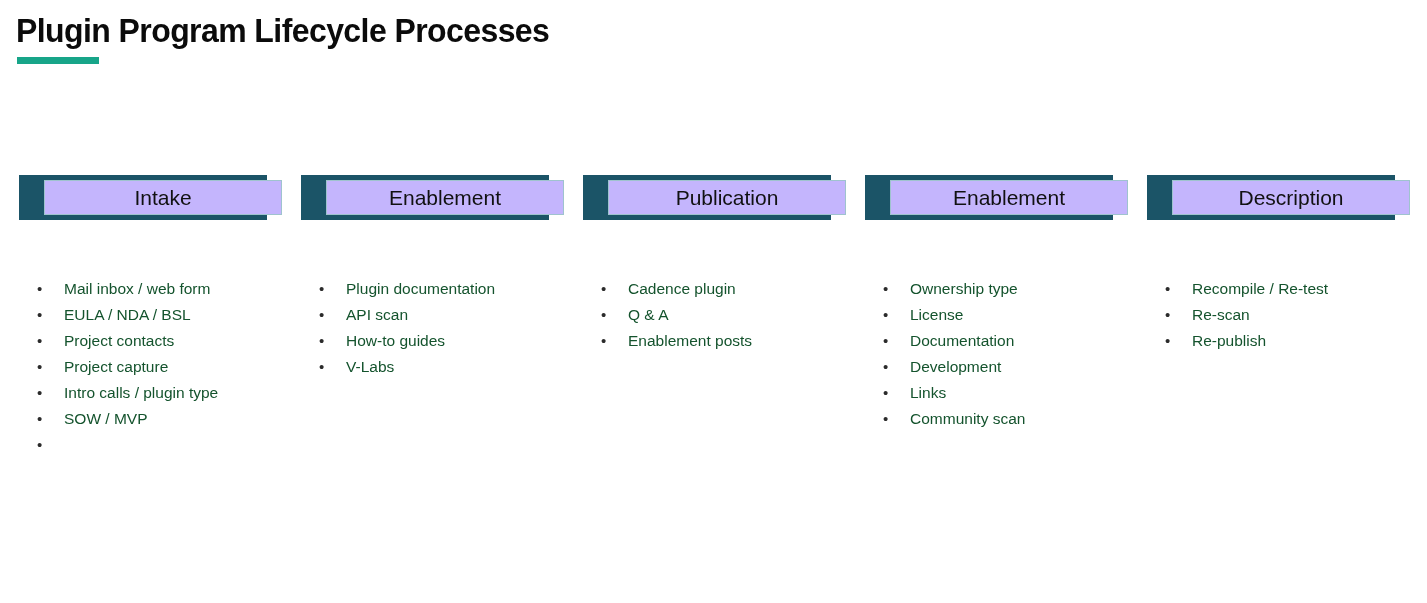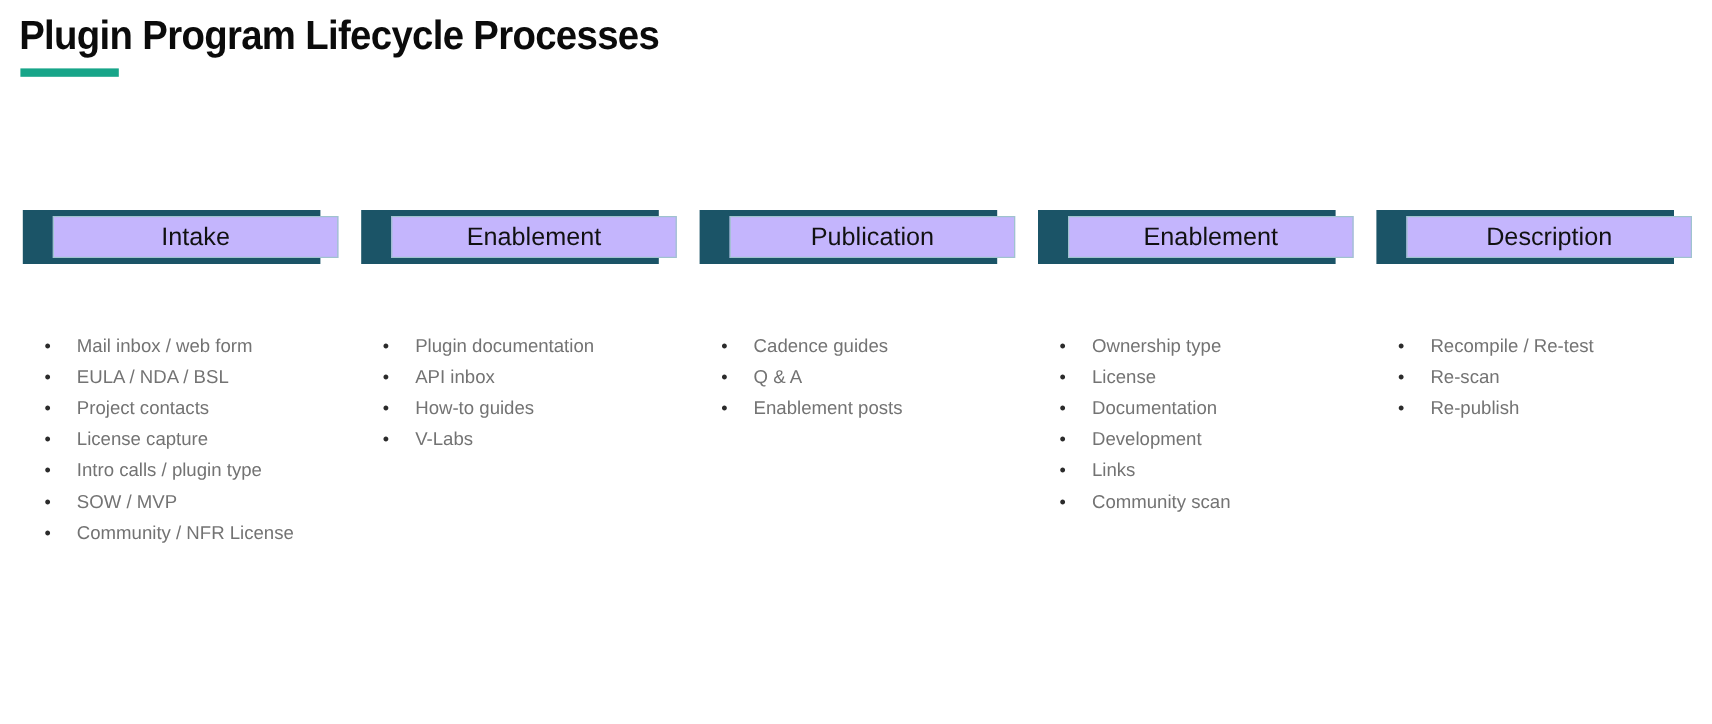"Mail inbox / web form" .bullet-text { color: #737373 -> #14532d }
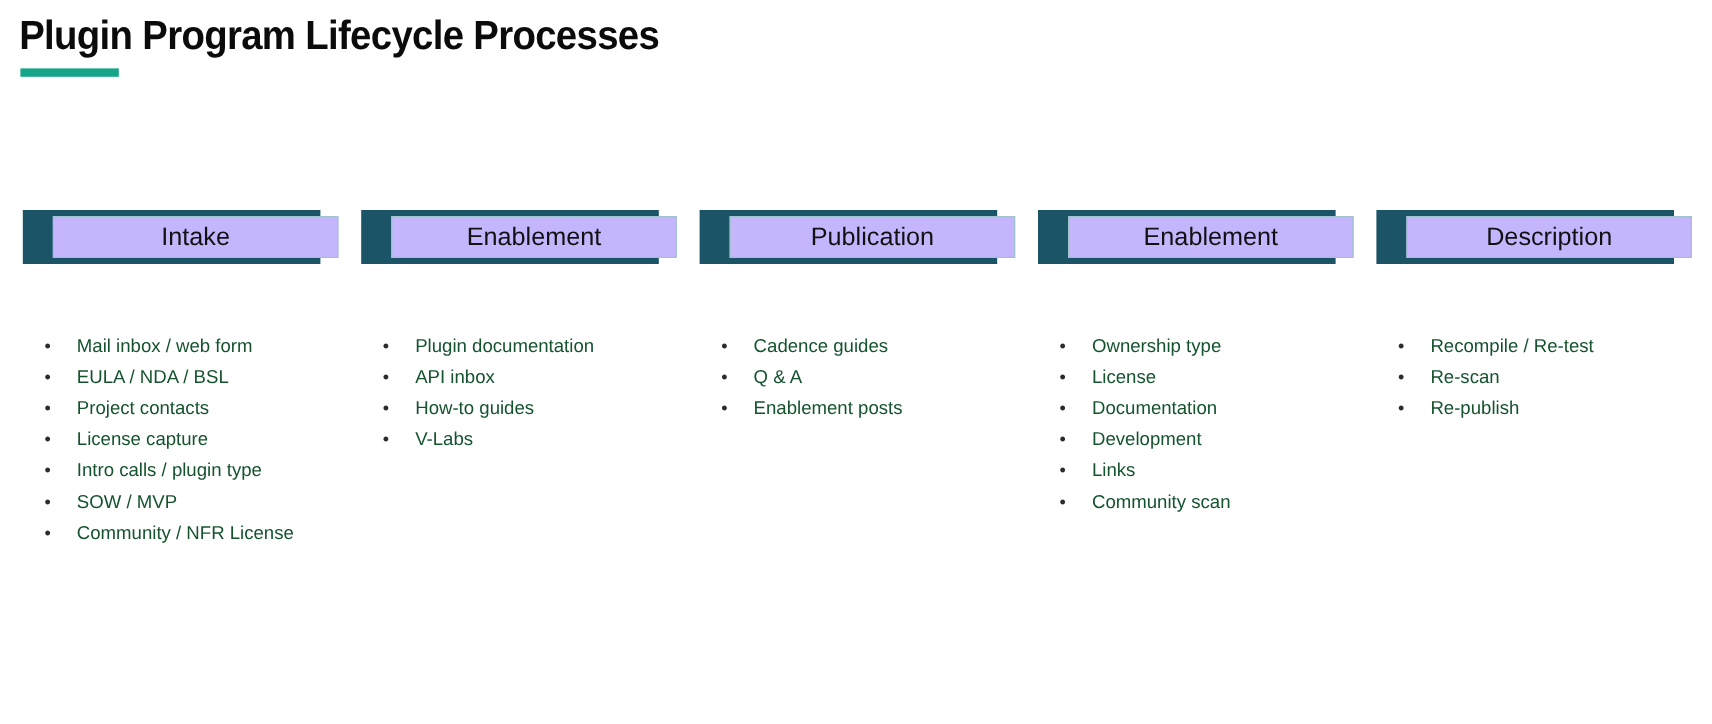"Cadence guides" span.bullet-text { text: guides -> plugin }
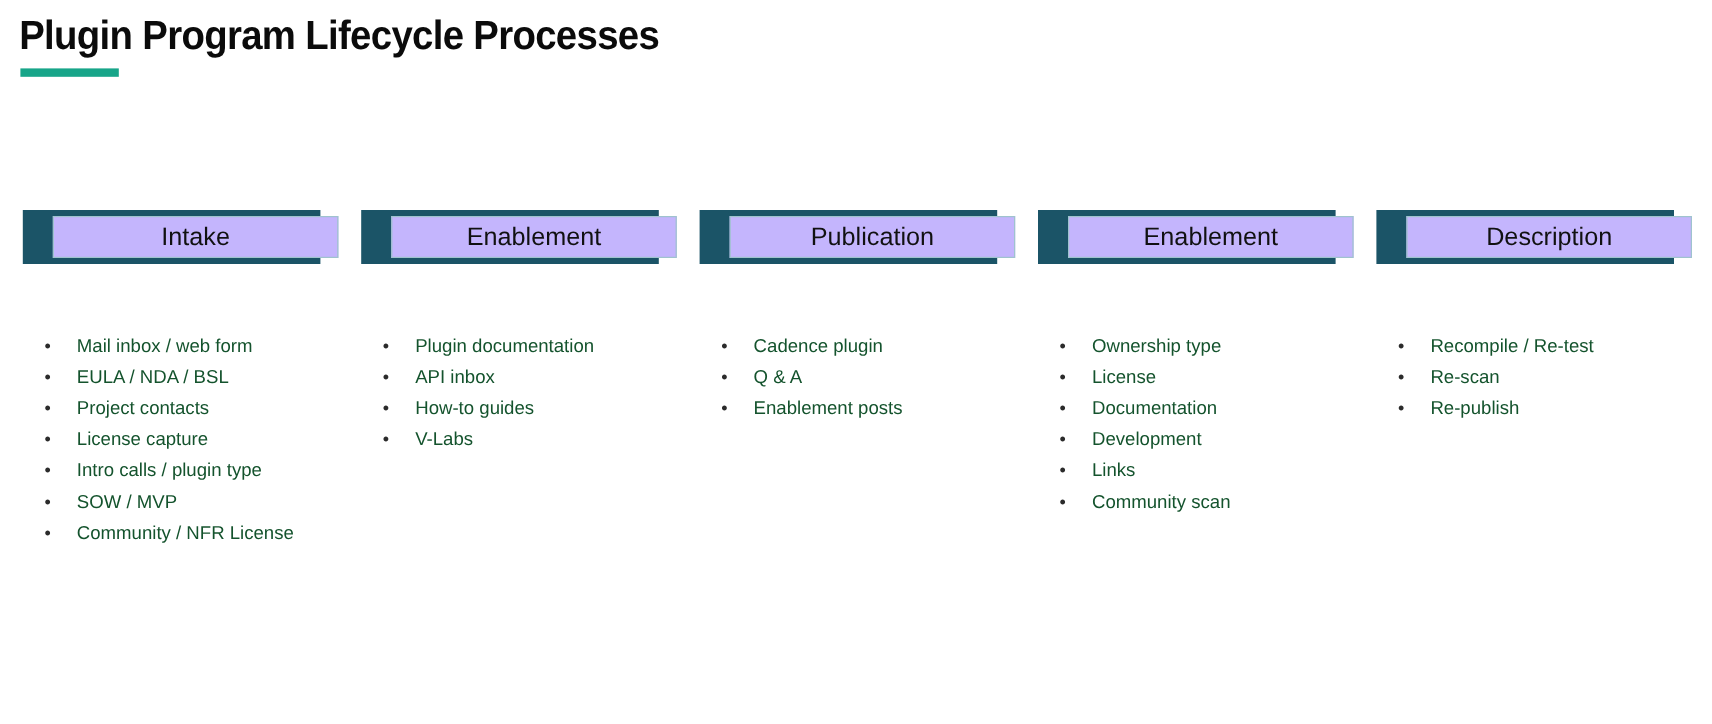"API inbox" span.bullet-text { text: inbox -> scan }
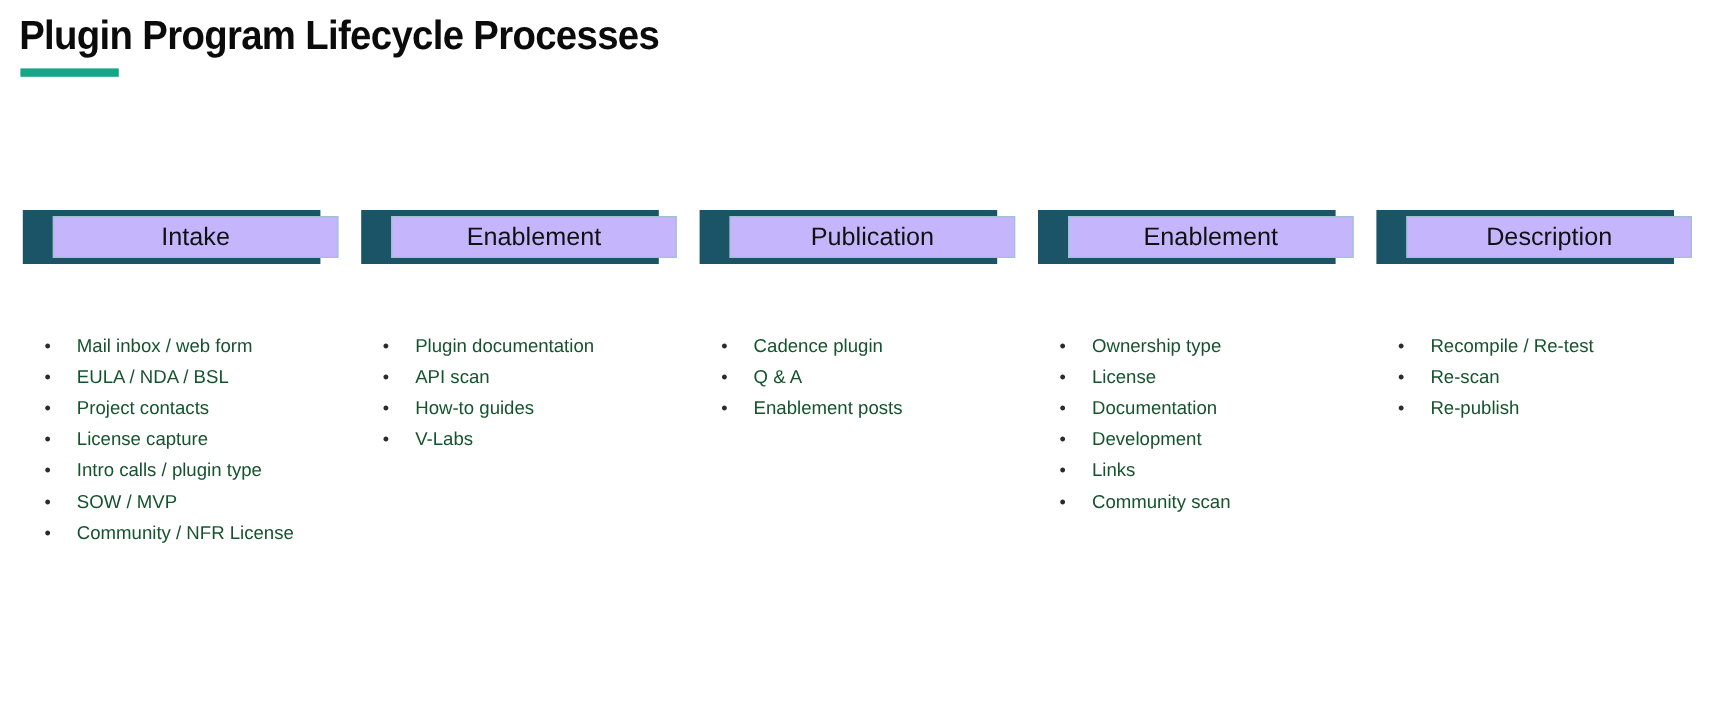"License capture" span.bullet-text { text: License -> Project }
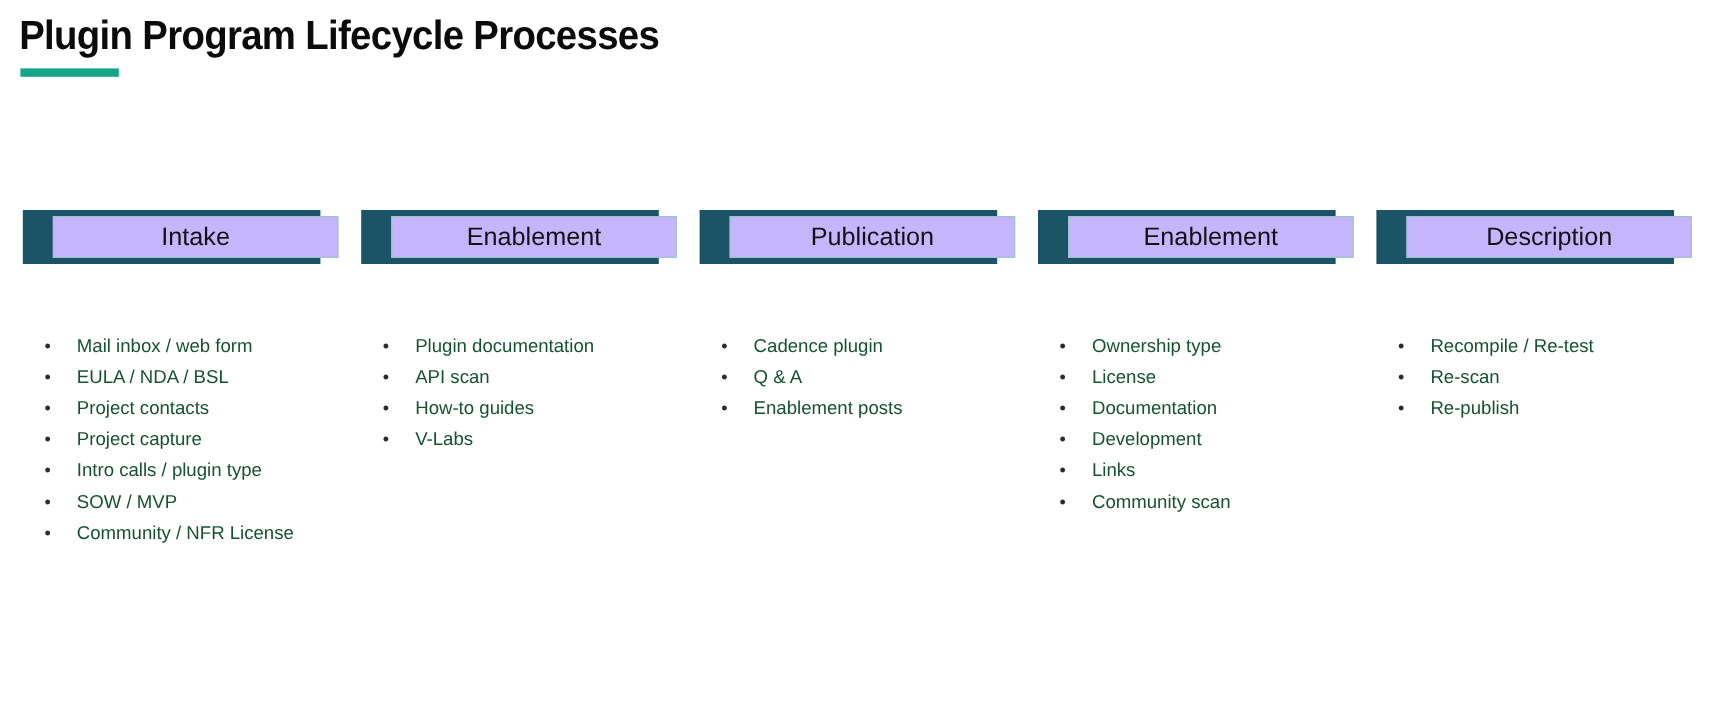"Community / NFR License" span.bullet-text { html: <span>Community / NFR License</span> -> none }
